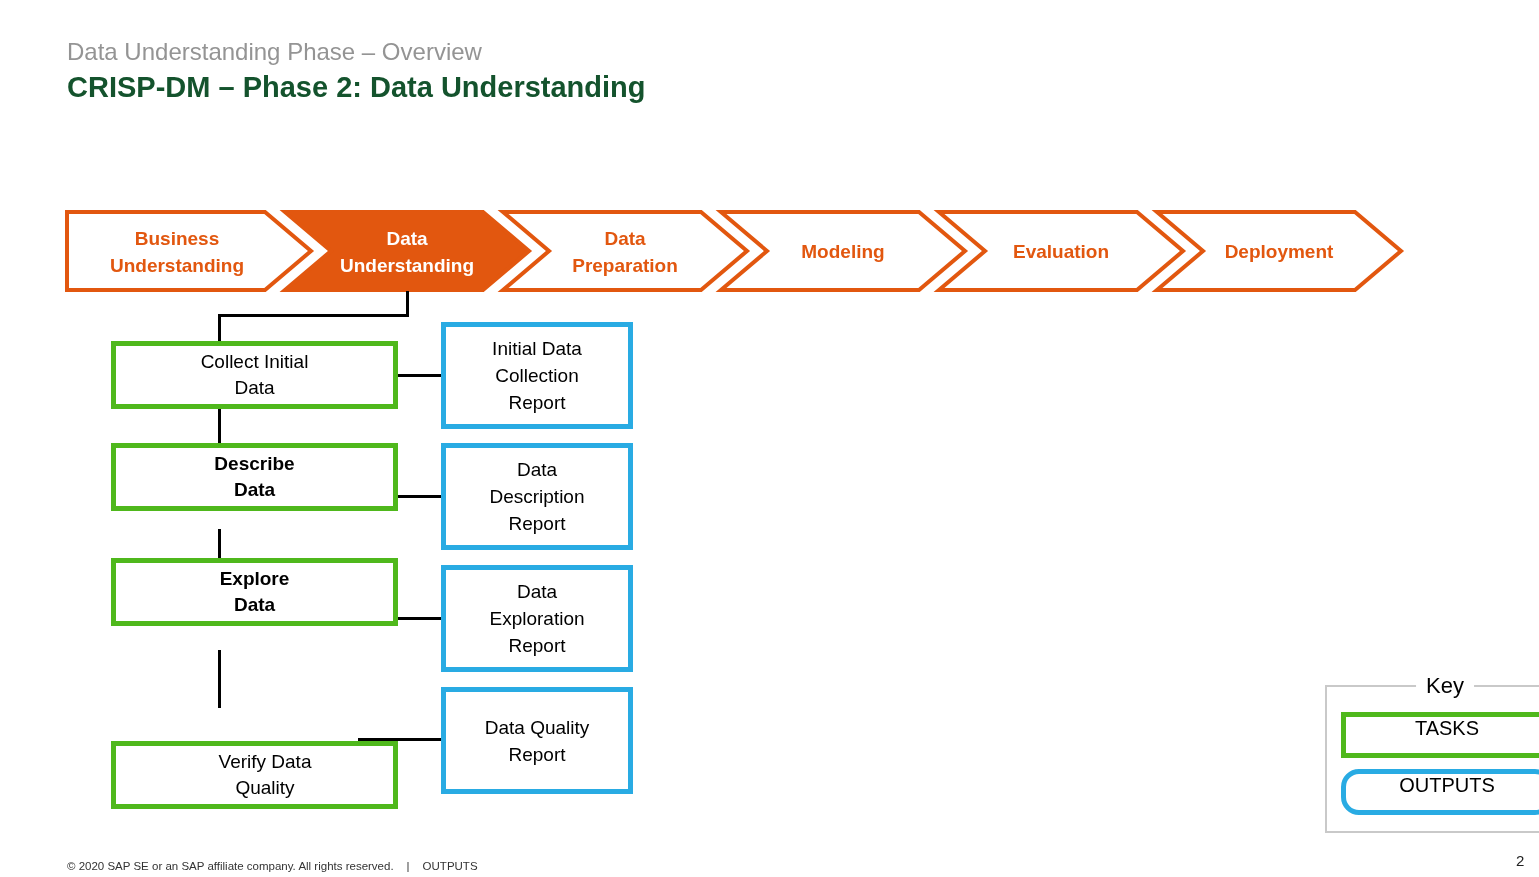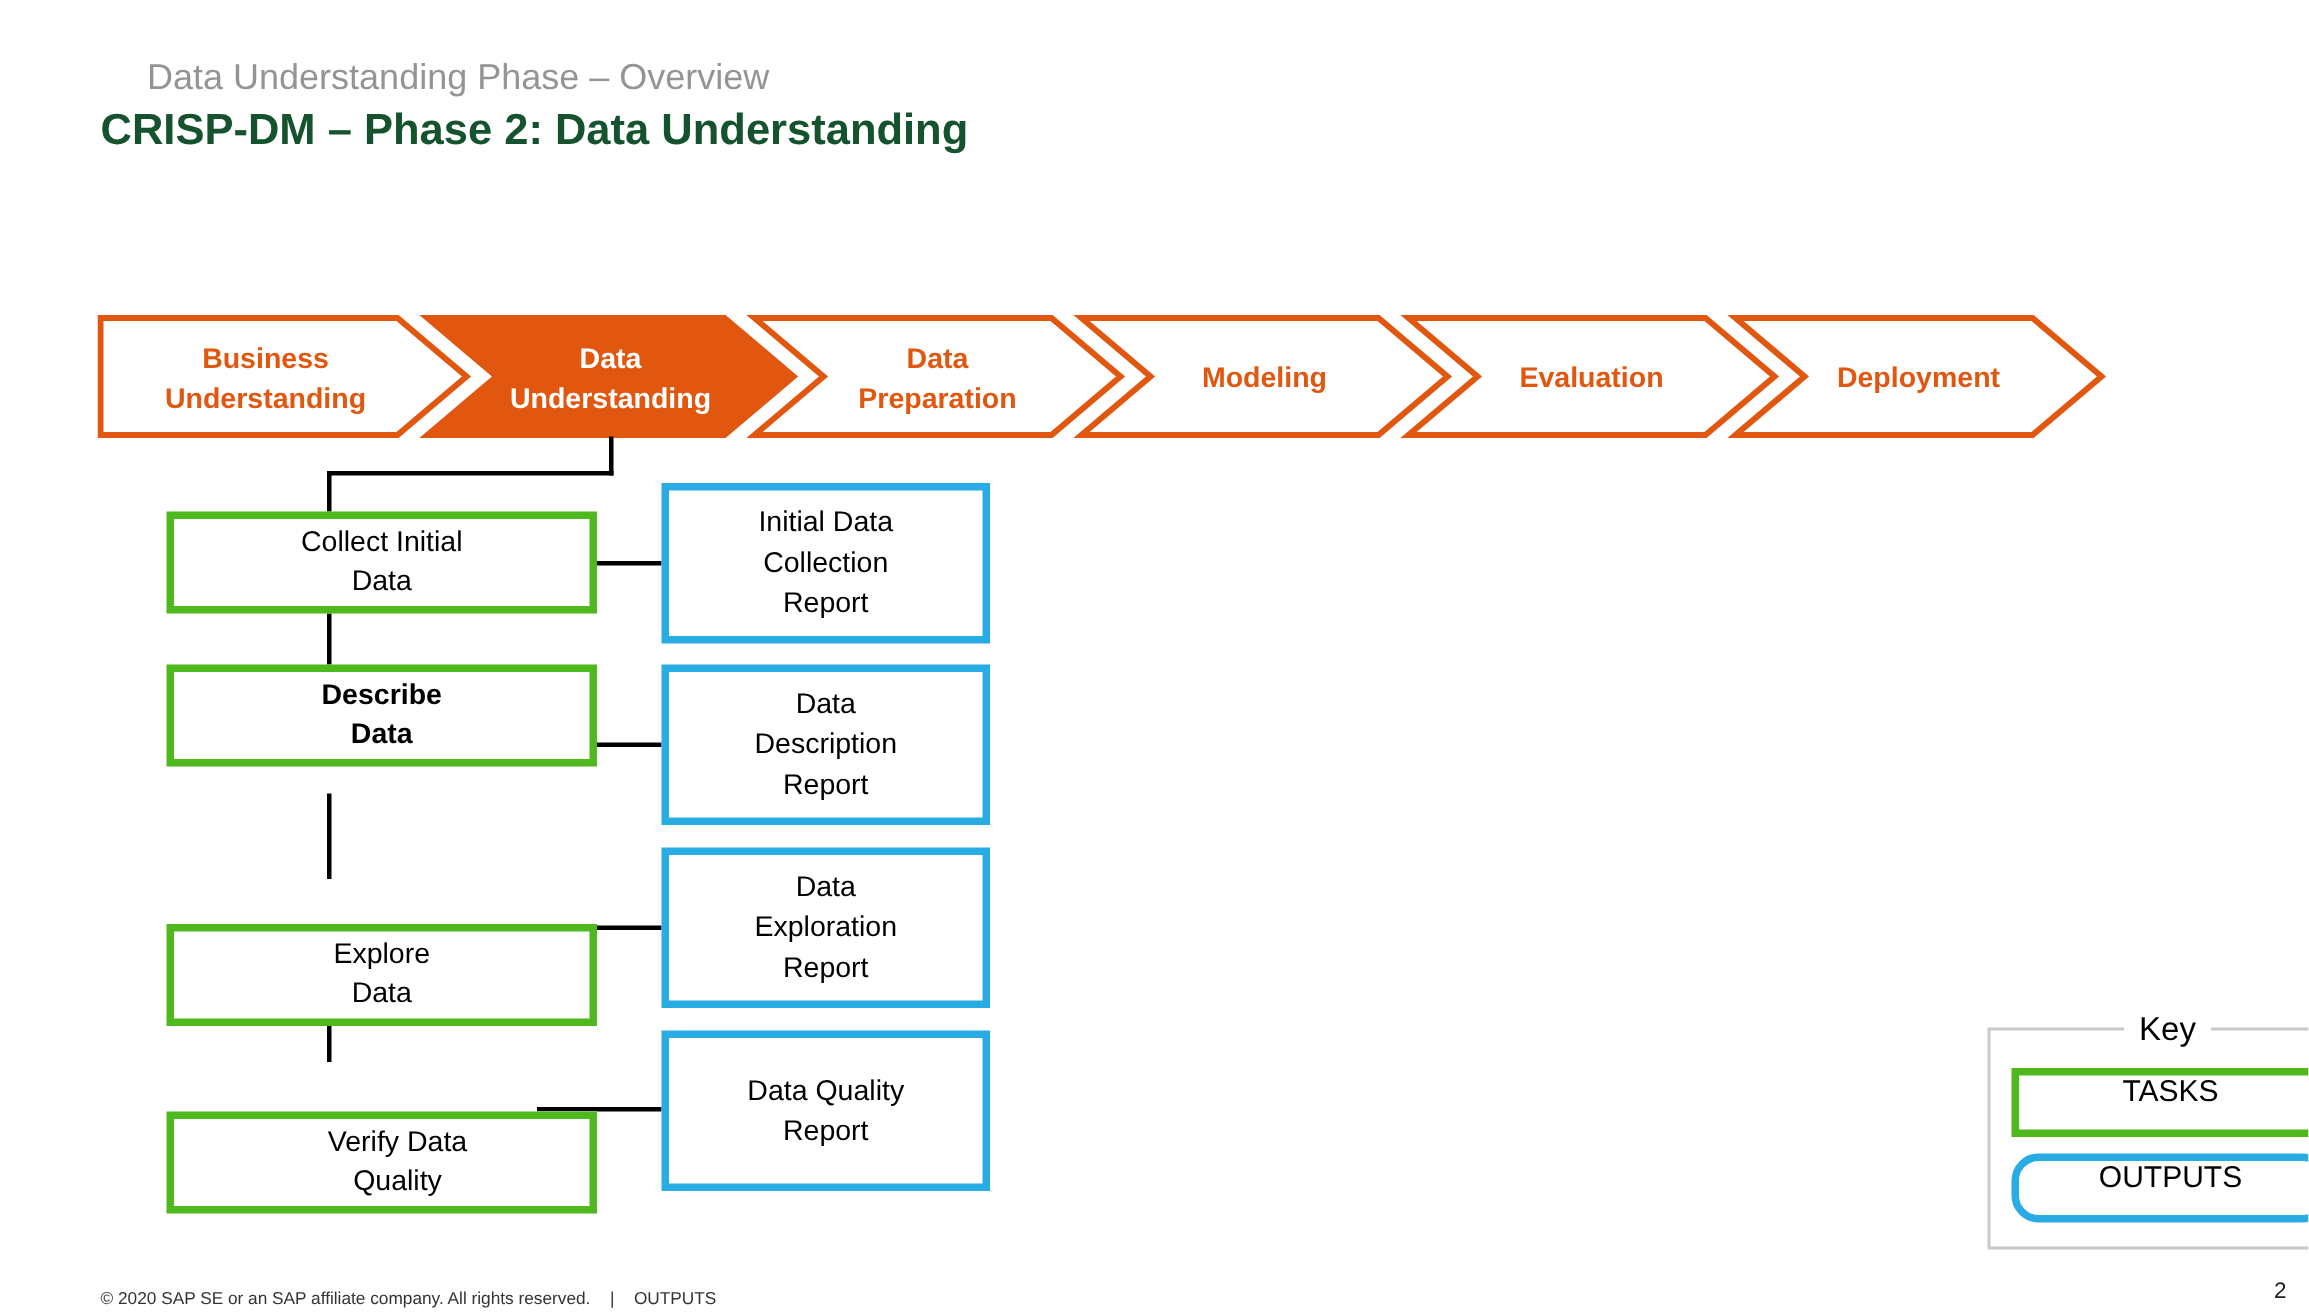"Data Understanding Phase – Overview" .subtitle { margin-left: 31px -> none }
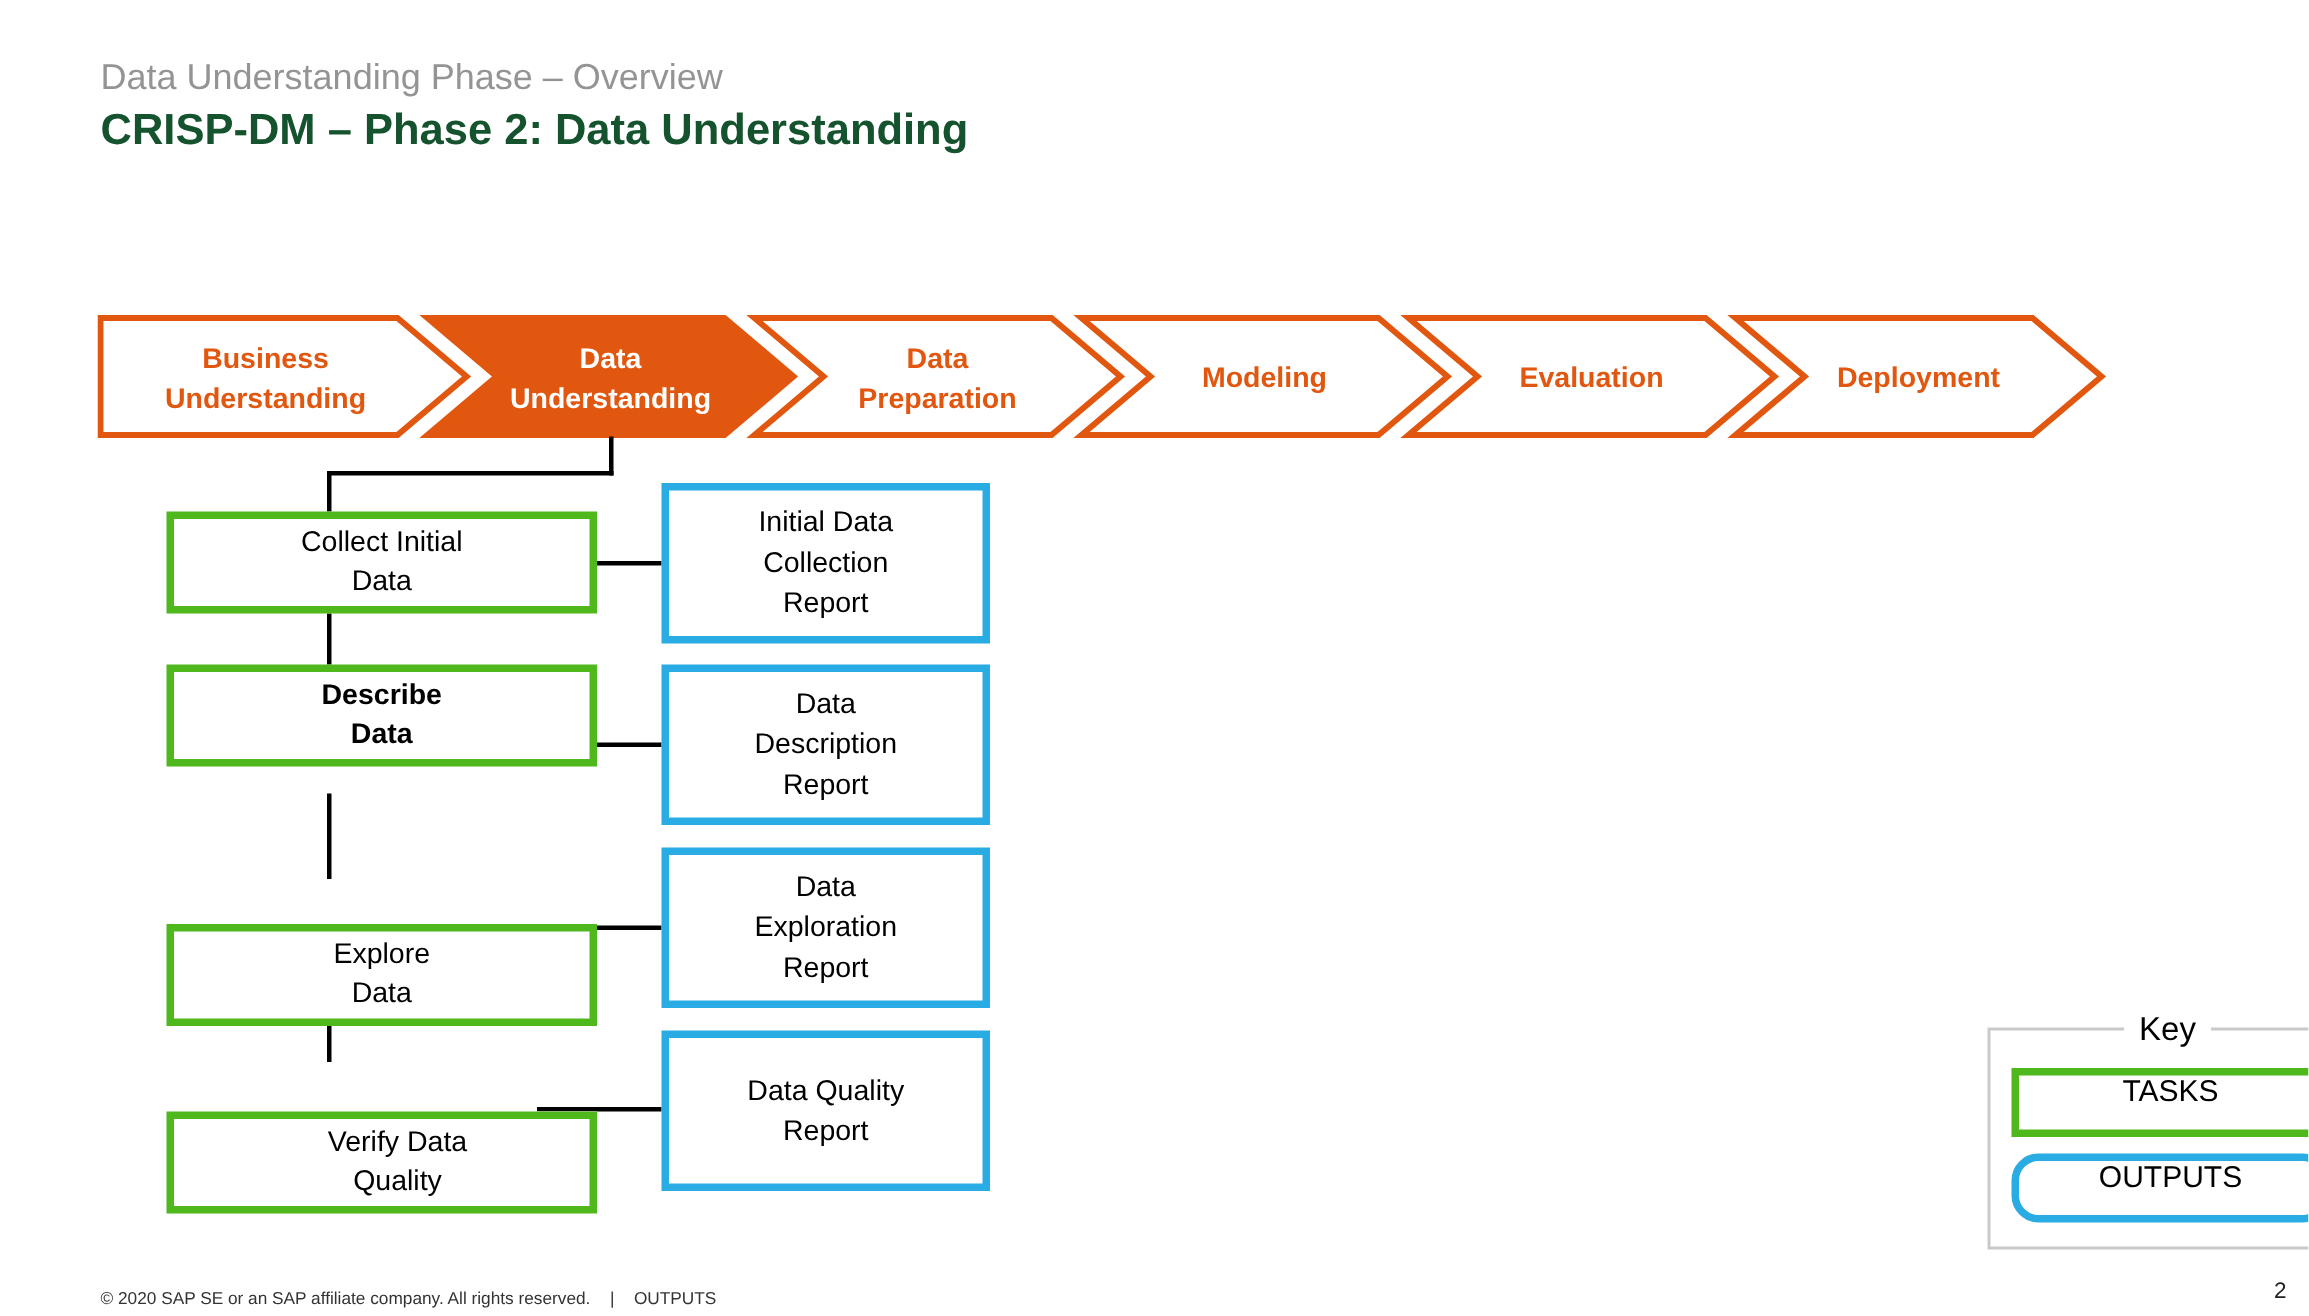"Initial Data" .output-box { width: 219px -> 192px }
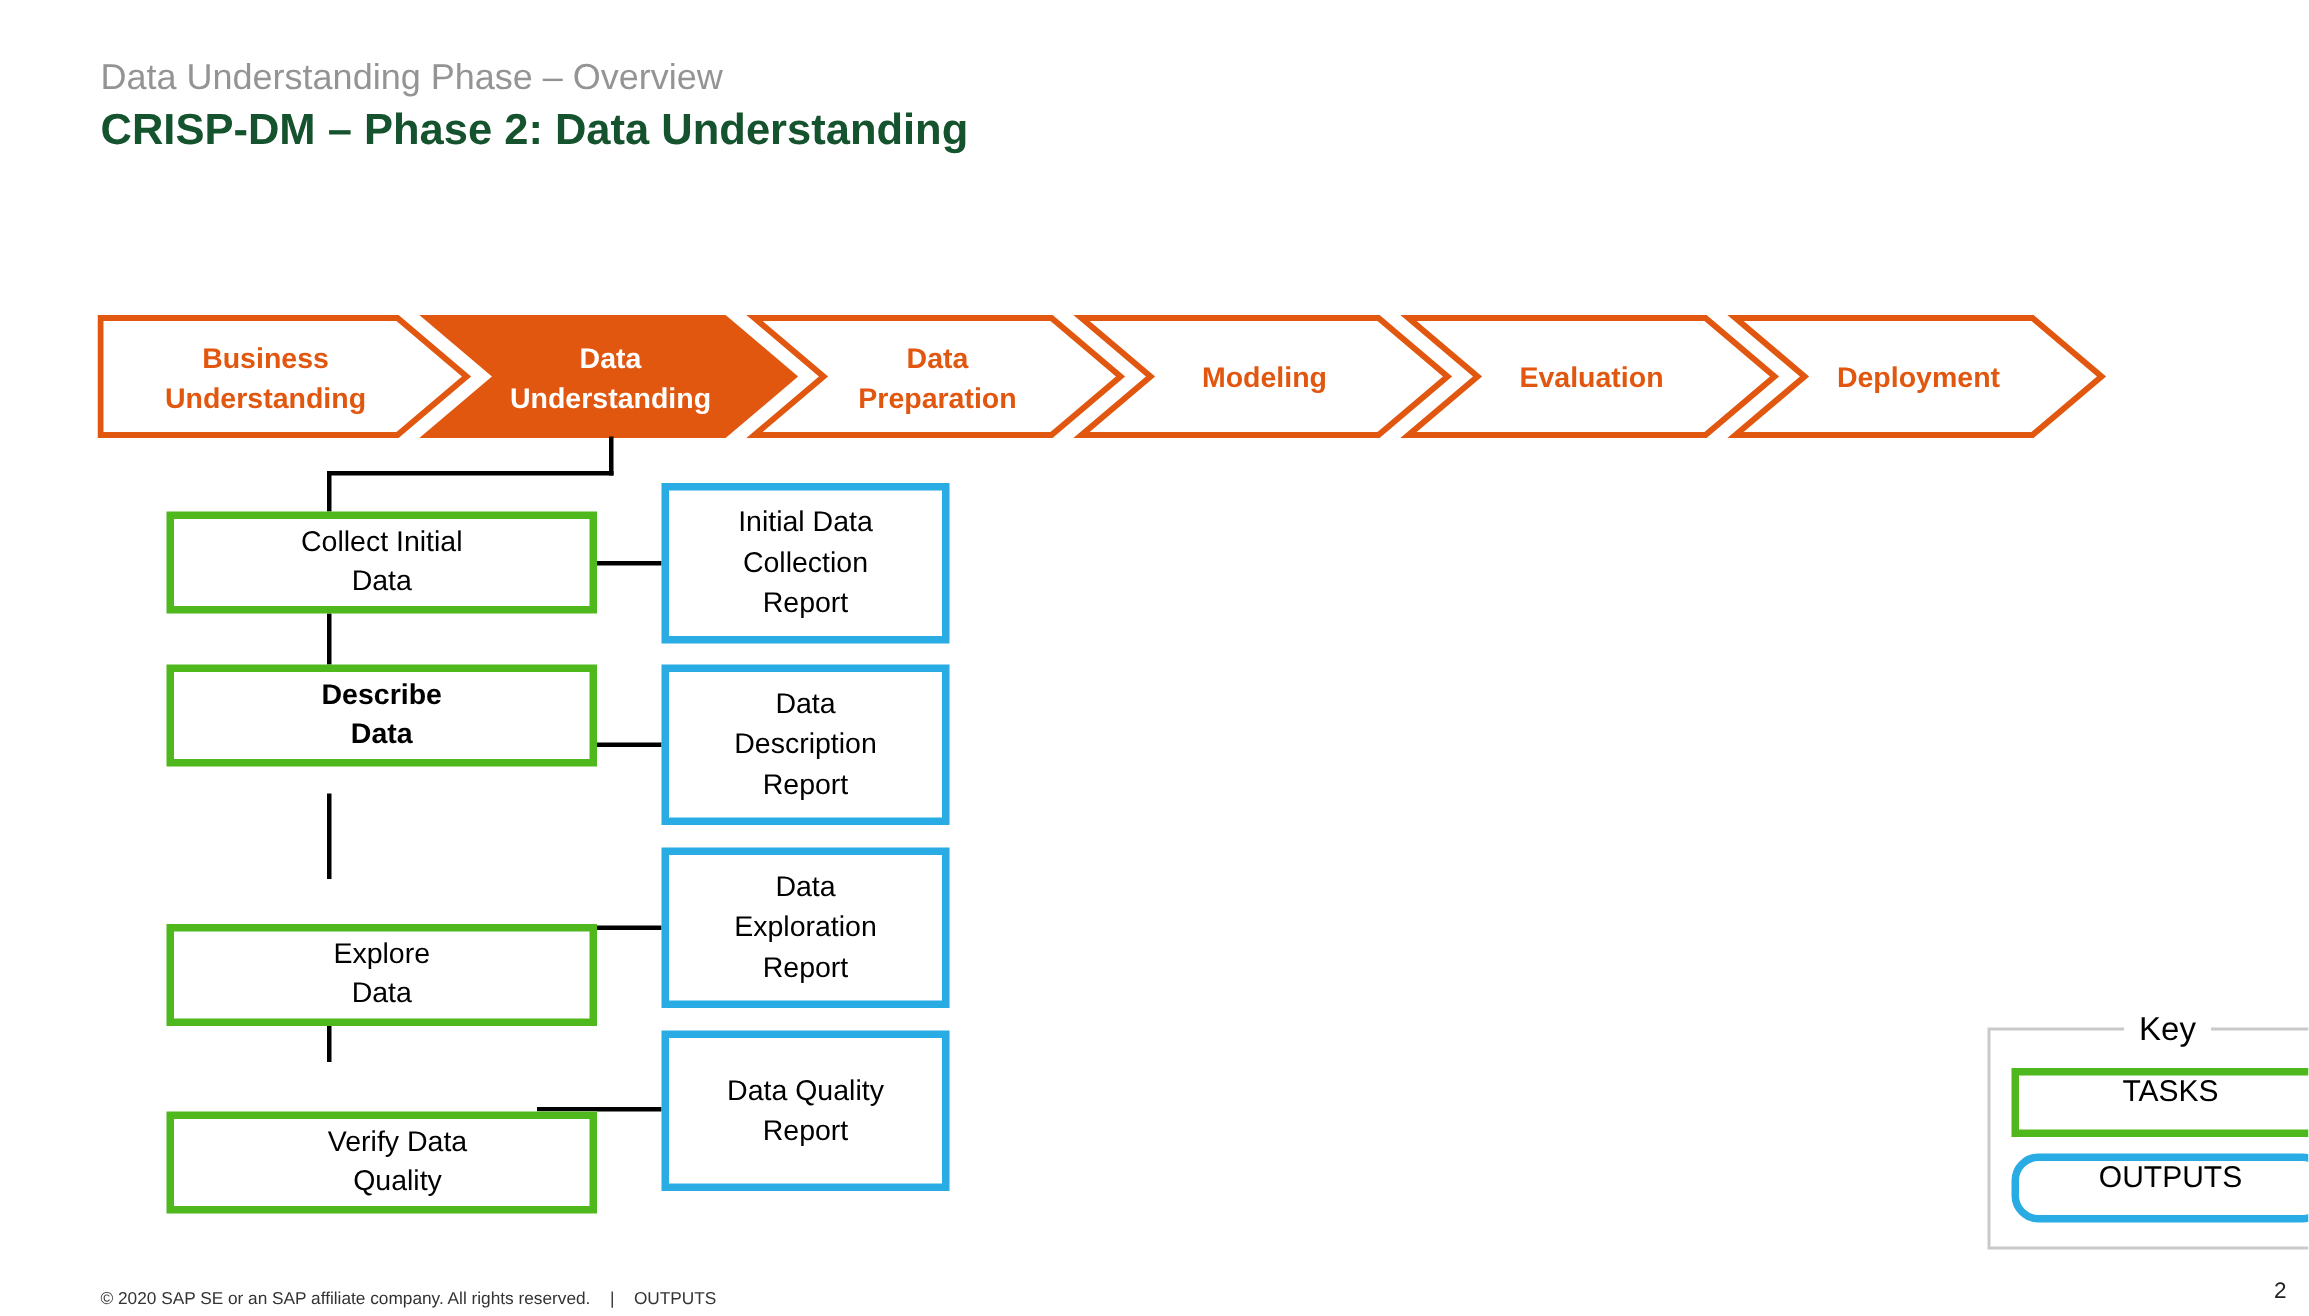"Explore" div.task-box { font-weight: none -> bold; top: 616px -> 558px }
